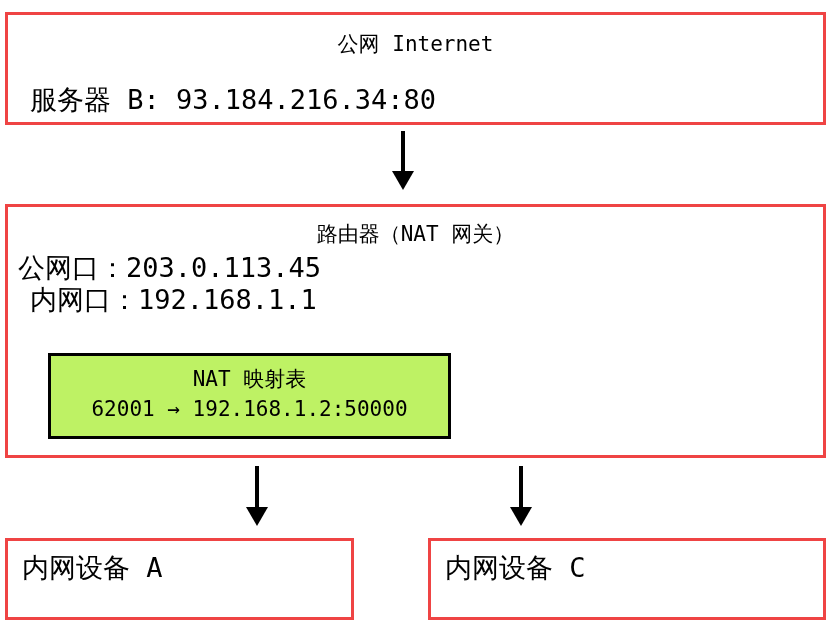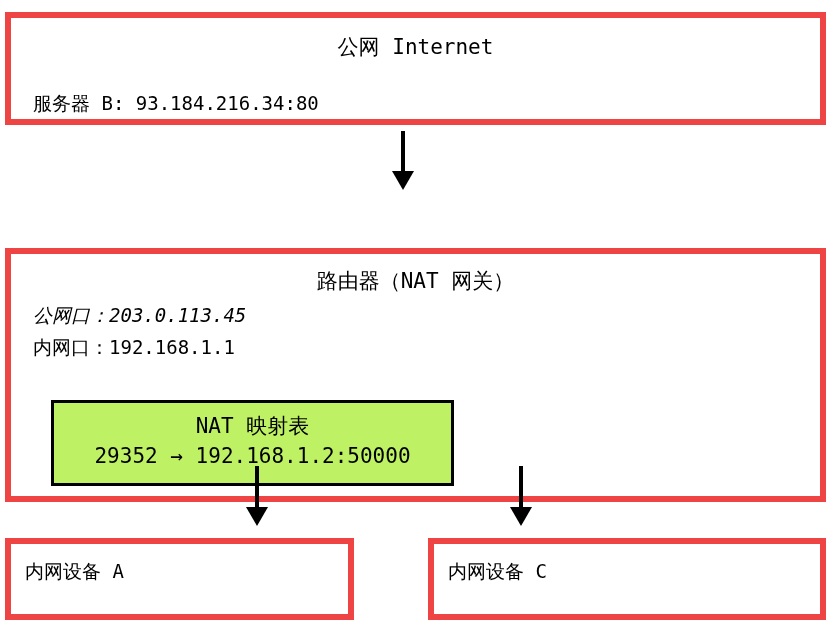"公网 Internet" .node-box { border: 6px solid #ef4444 -> 3px solid #ef4444 }
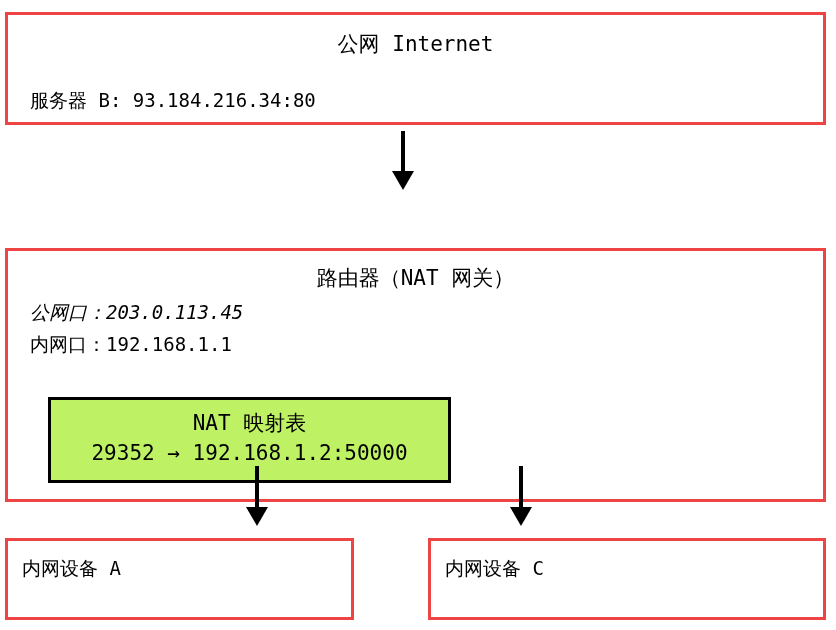"服务器 B: 93.184.216.34:80" .box-line { font-size: 19px -> 27px }
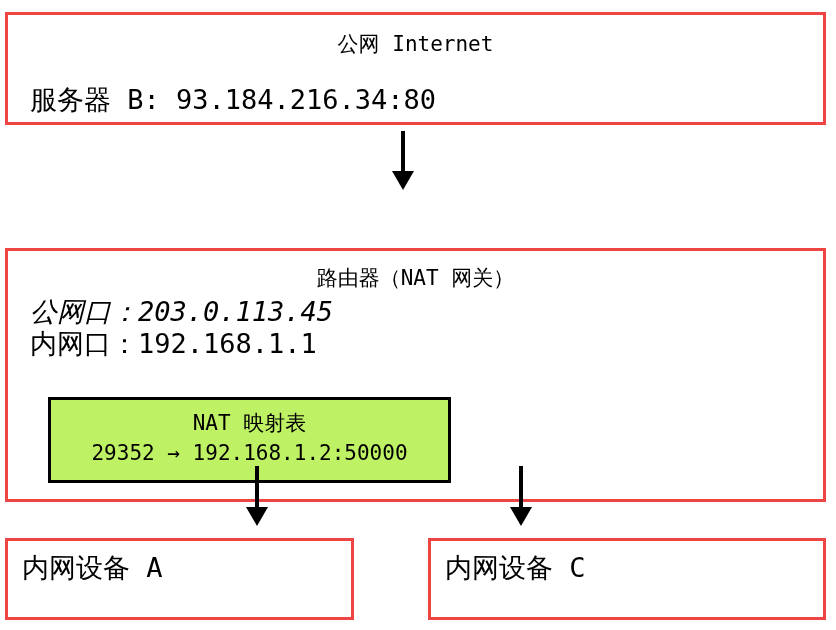"路由器（NAT 网关）" div.node-box { margin-top: 44px -> none }
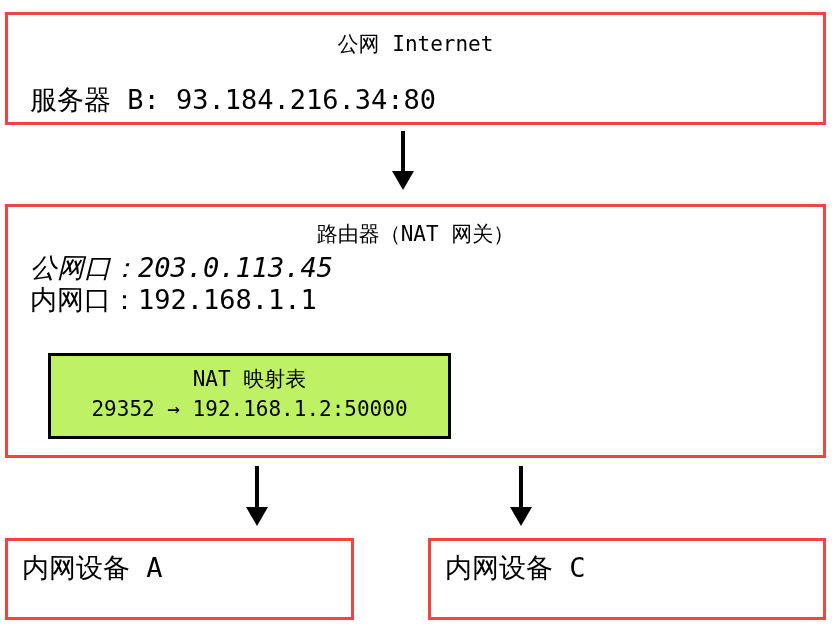"公网口：203.0.113.45" div.box-line { font-style: italic -> none; left: 22px -> 10px }
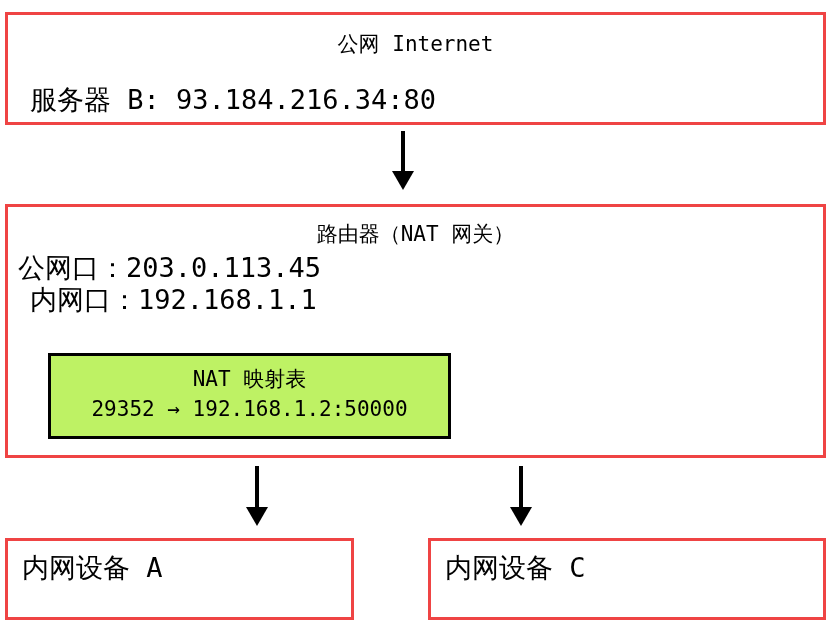"29352 → 192.168.1.2:50000" div.box-title { text: 29352 -> 62001 }
